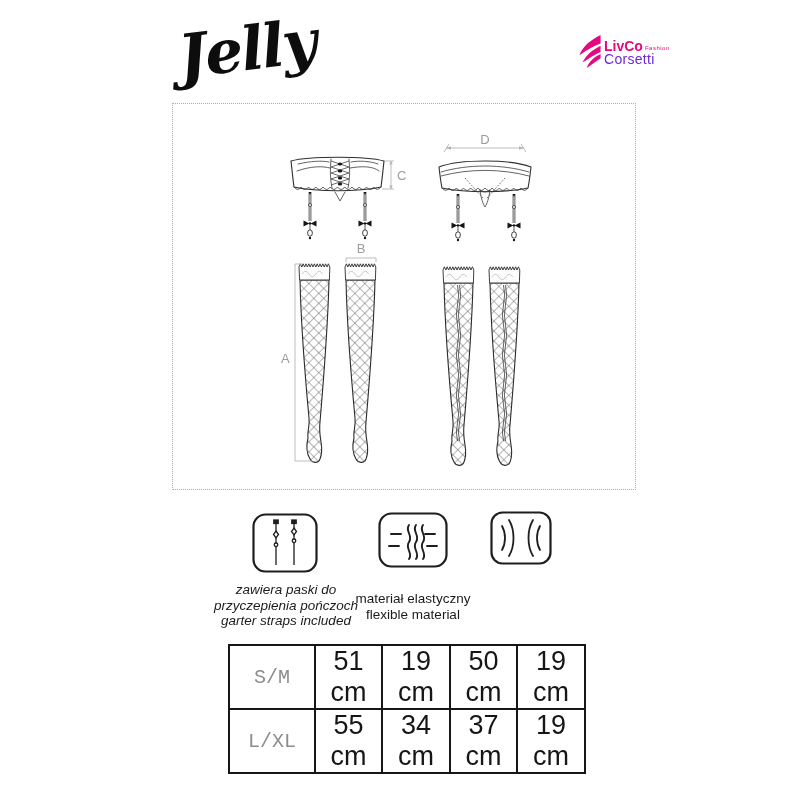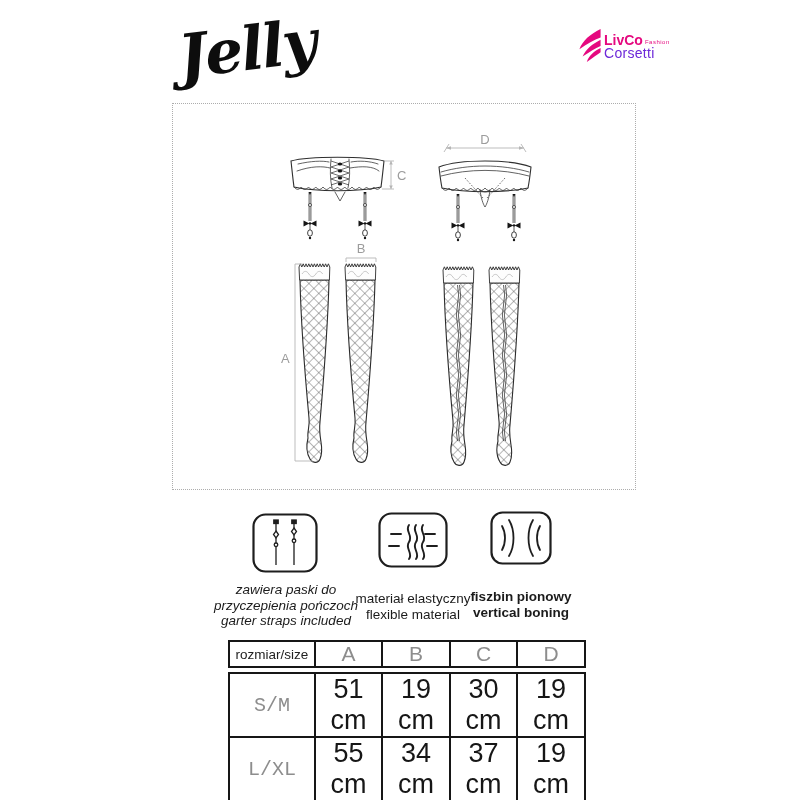"LivCo" .livco-logo { top: 28px -> 34px }
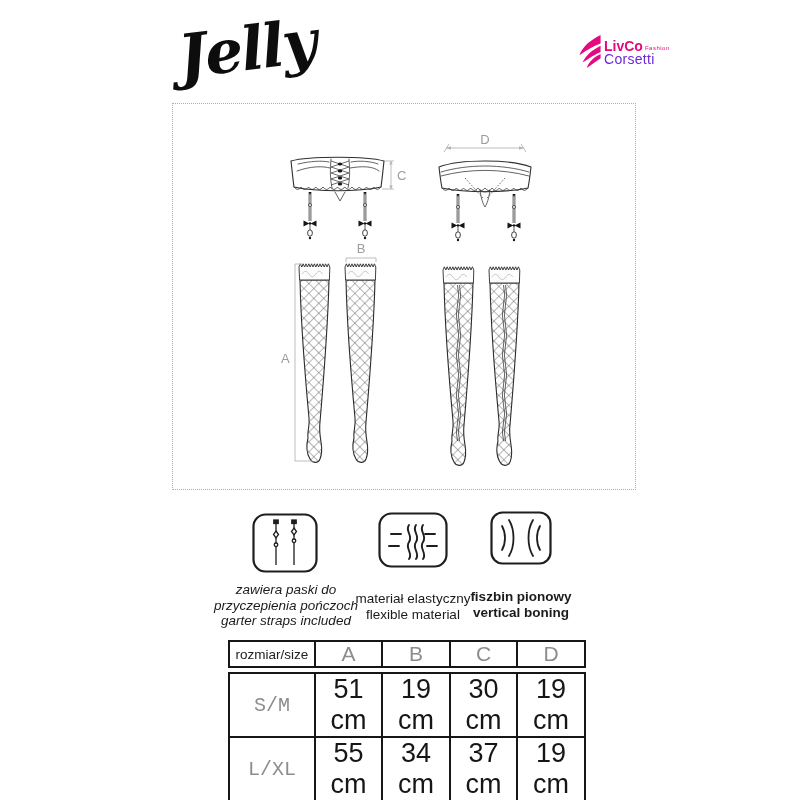"fiszbin pionowy" div.caption { html: <div> <span>fiszbin pionowy</span><br> <span>vertical boning</span> </div> -> none }
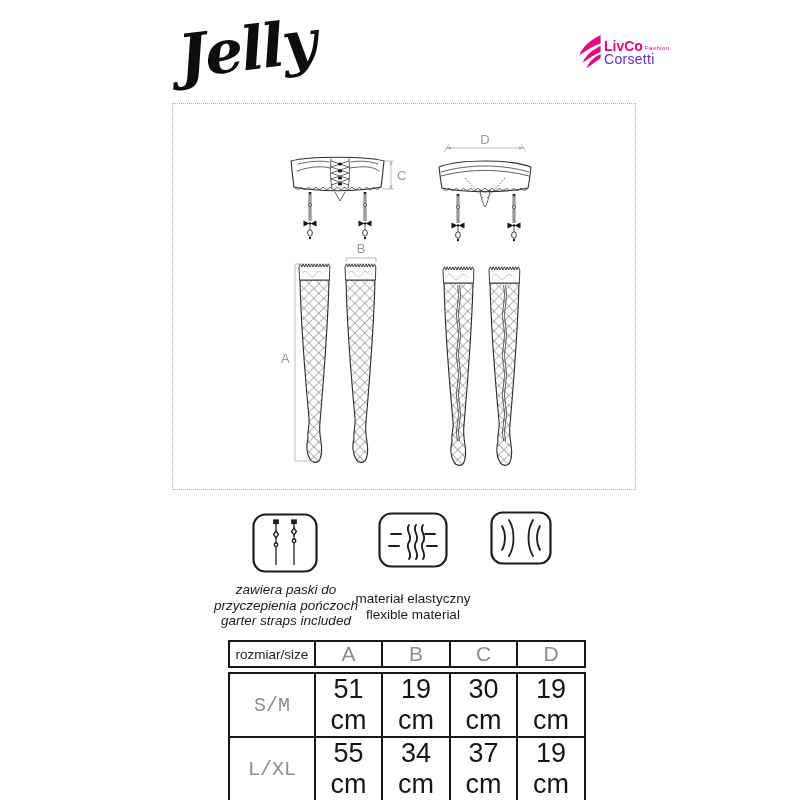"rozmiar/size" table.tbl-head { html: <table> <colgroup> <col> <col> <col> <col> <col> </colgroup> <tbody> <tr> <td>rozmiar/size</td> <td>A</td> <td>B</td> <td>C</td> <td>D</td> </tr> </tbody> </table> -> none }
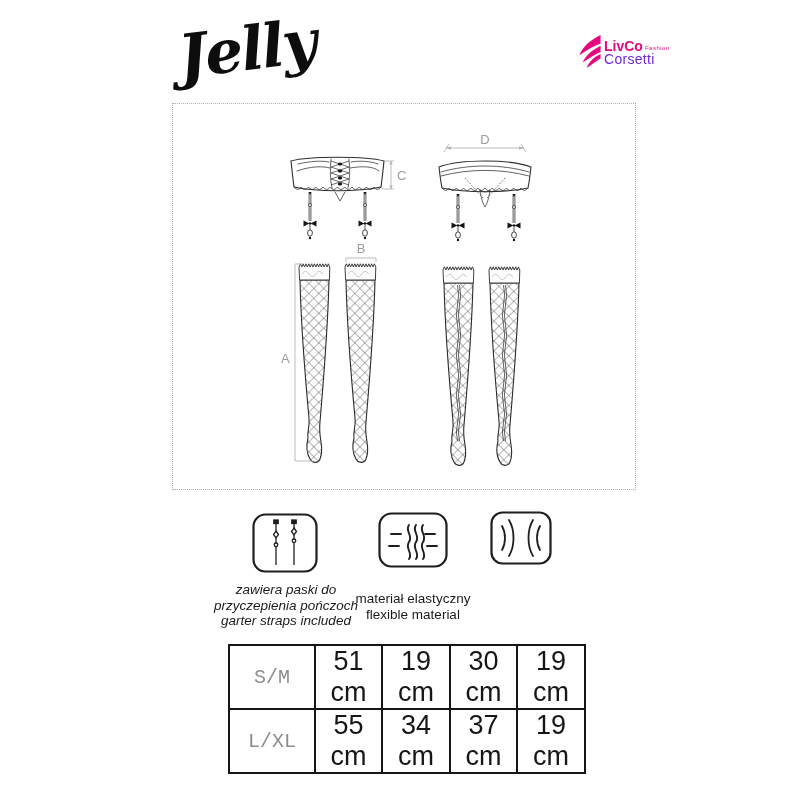"30 cm" td.cell-val { text: 30 -> 50 }
